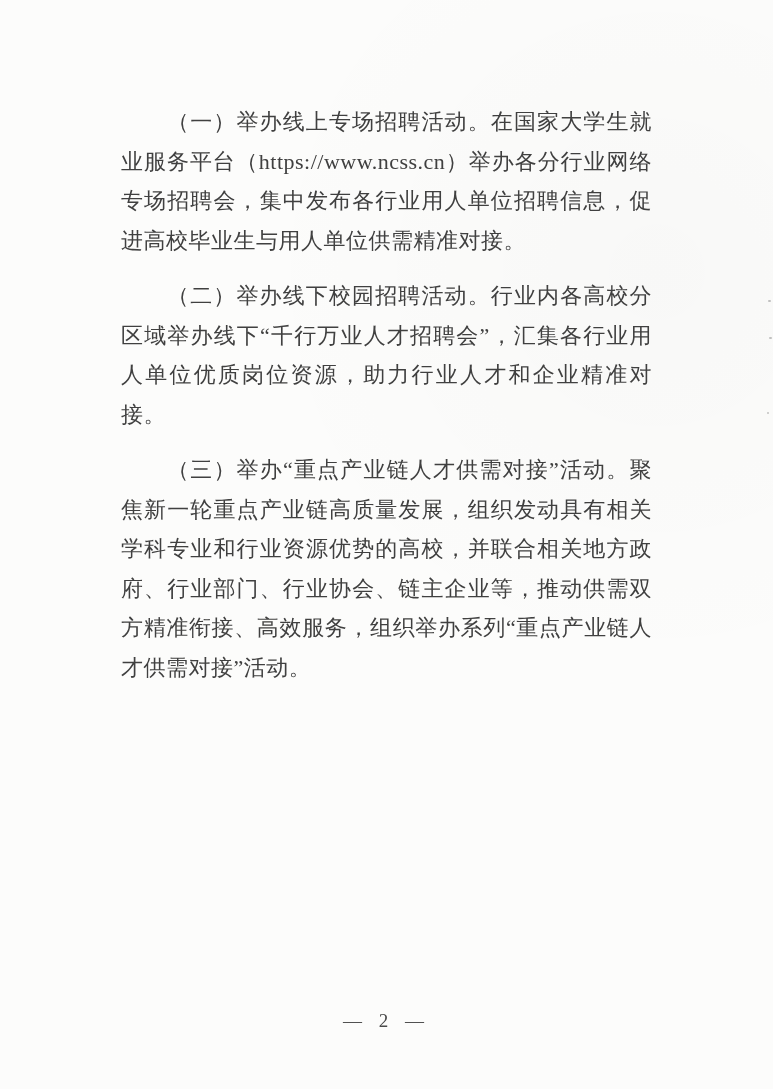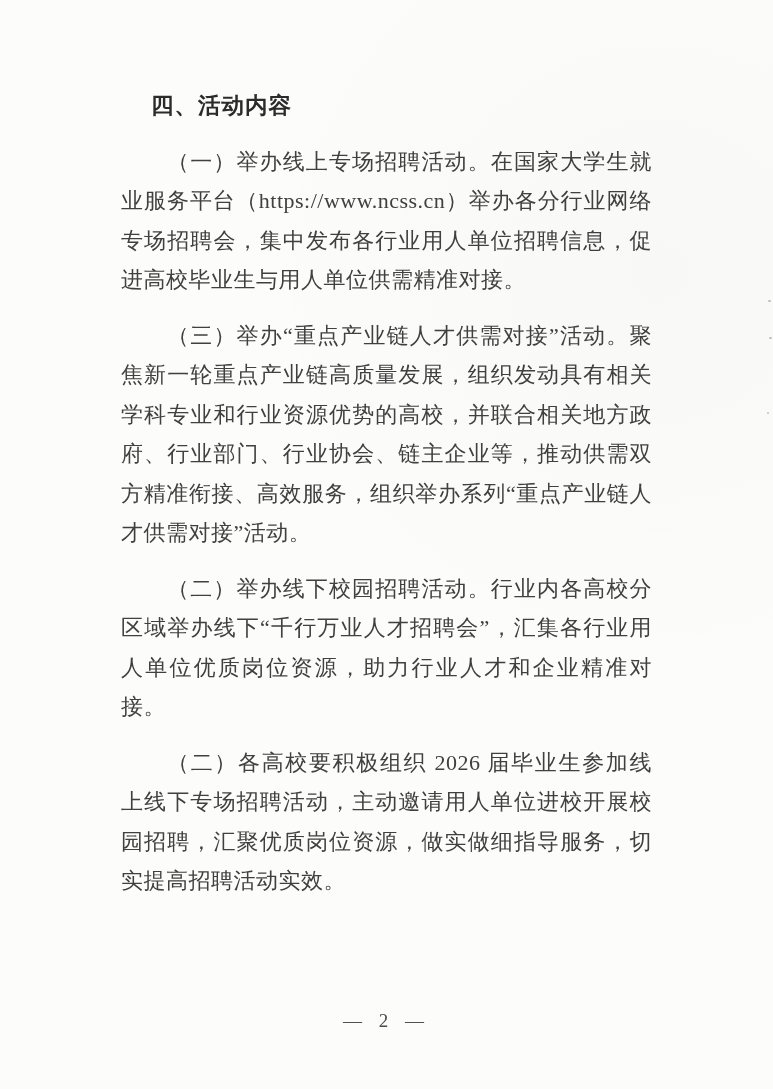"四、活动内容" h2.heading { html: <h2>四、活动内容</h2> -> none }
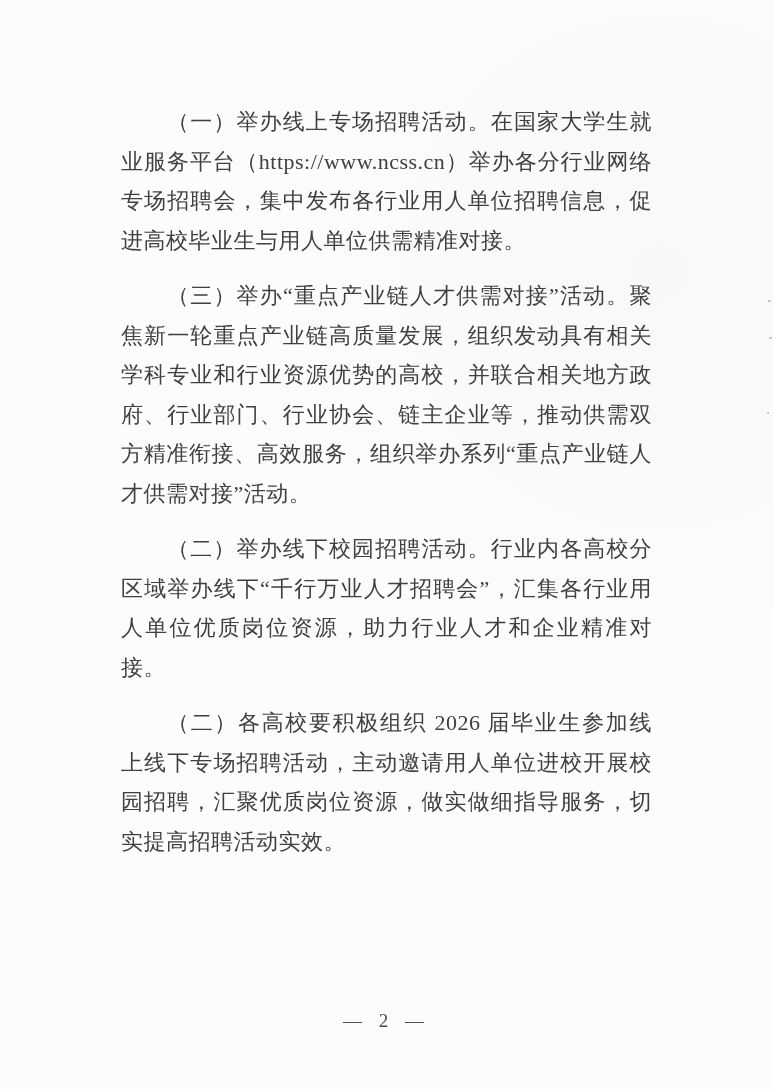"（三）举办“重点产业链人才供需对接”活动。聚焦新一轮重点产业链高质量发展，组织发" p.para { order: before "（二）举办线下校园招聘活动。行业内各高校分区域举办线下“千行万业人才招聘会”，汇" -> after "（二）举办线下校园招聘活动。行业内各高校分区域举办线下“千行万业人才招聘会”，汇" }
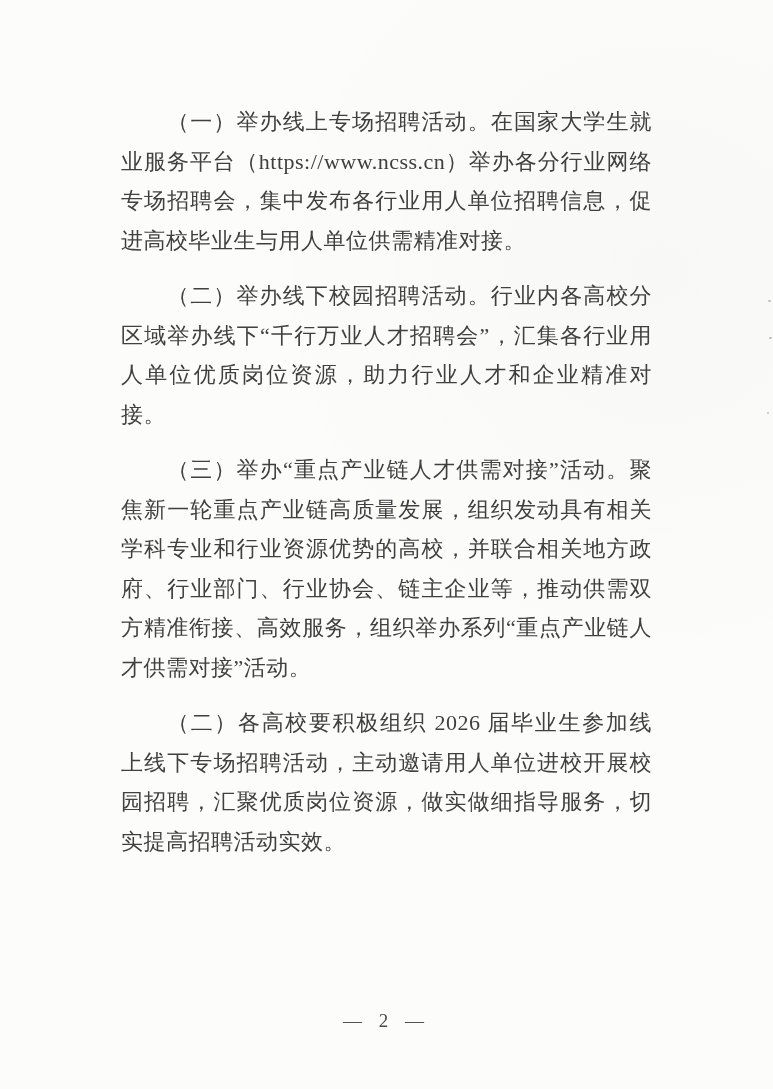"（二）各高校要积极组织 2026" p.para { html: <p>（二）各高校要积极组织 2026 届毕业生参加线上线下专场招聘活动，主动邀请用人单位进校开展校园招聘，汇聚优质岗位资源，做实做细指导服务，切实提高招聘活动实效。</p> -> none }
